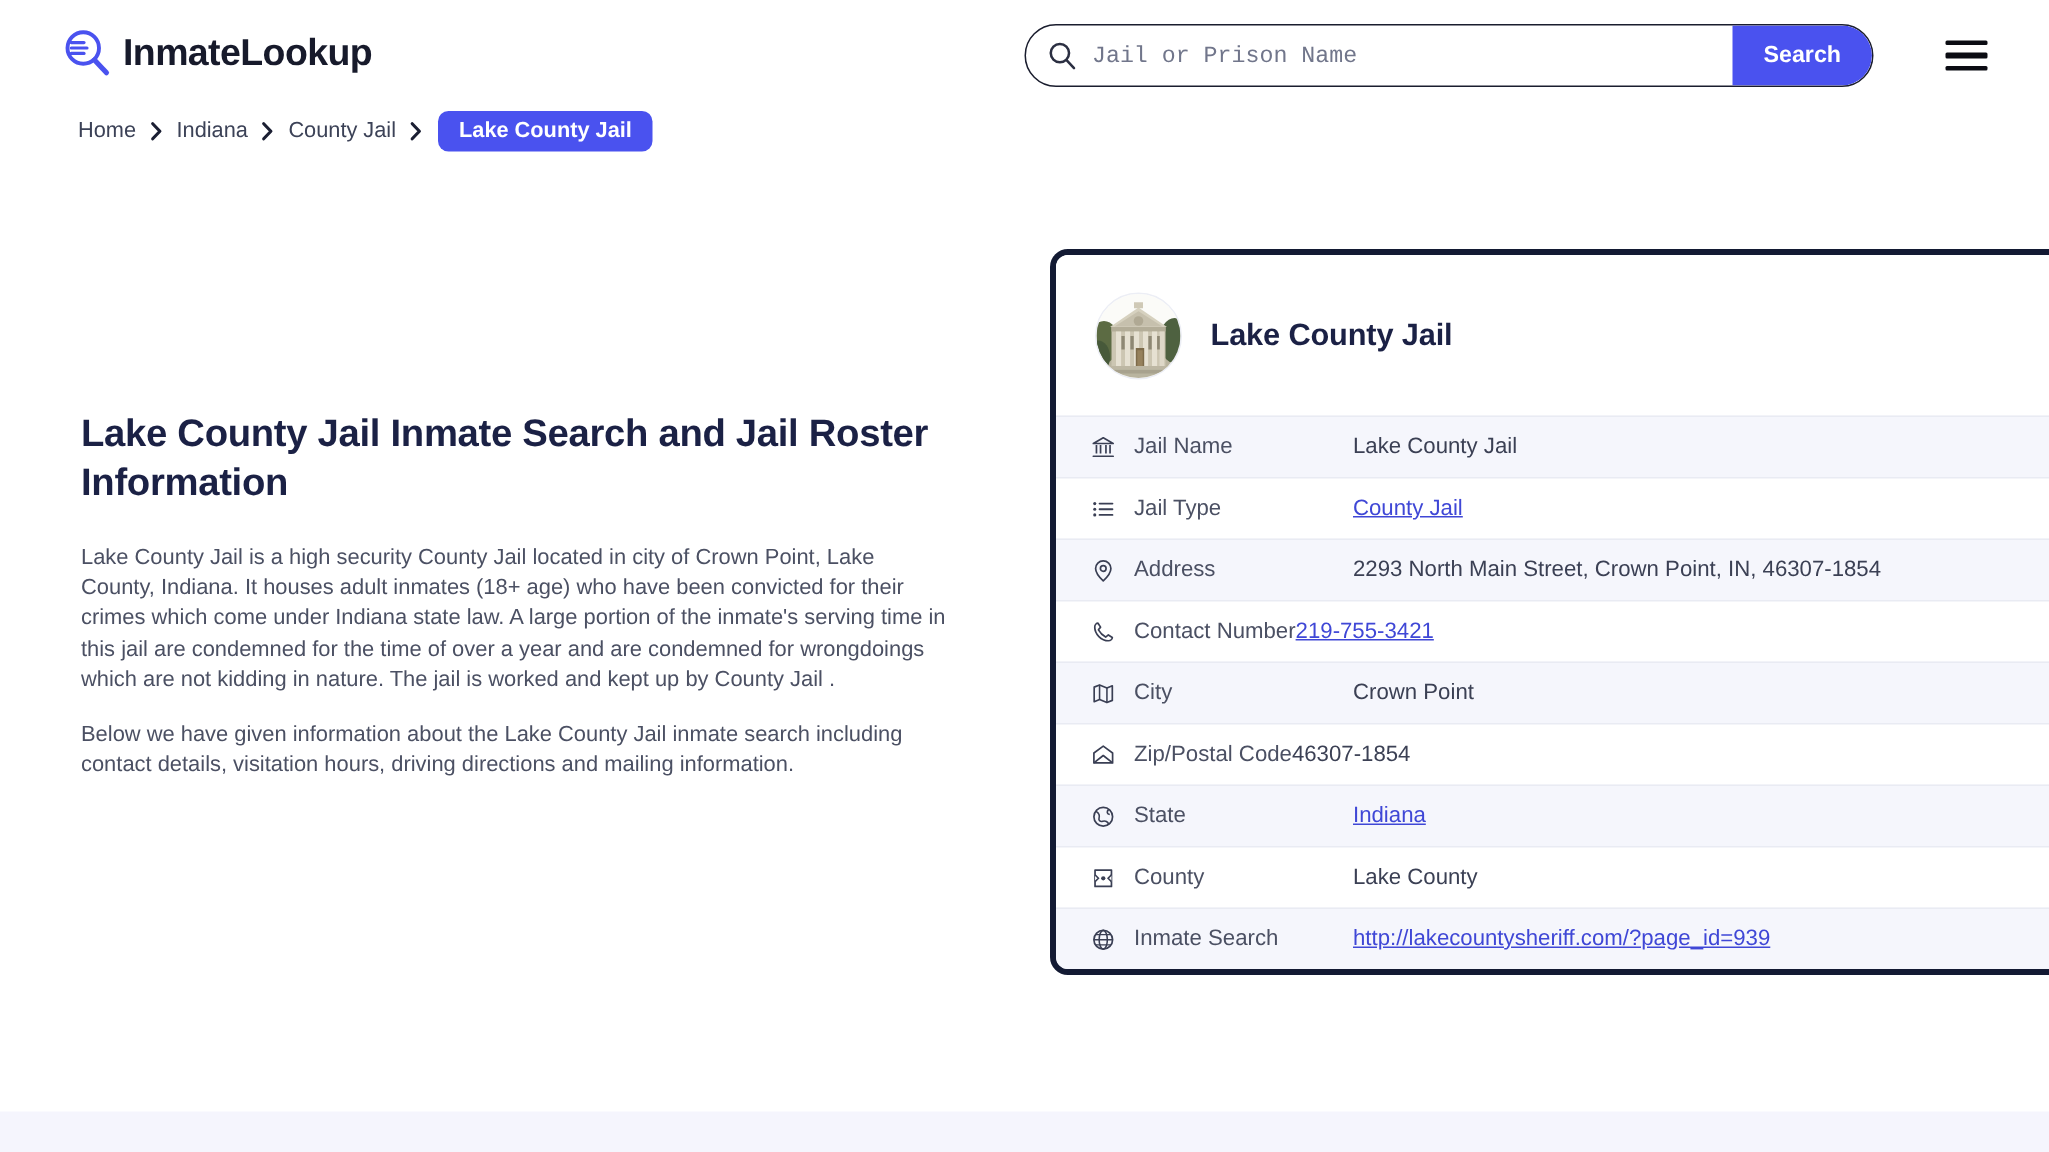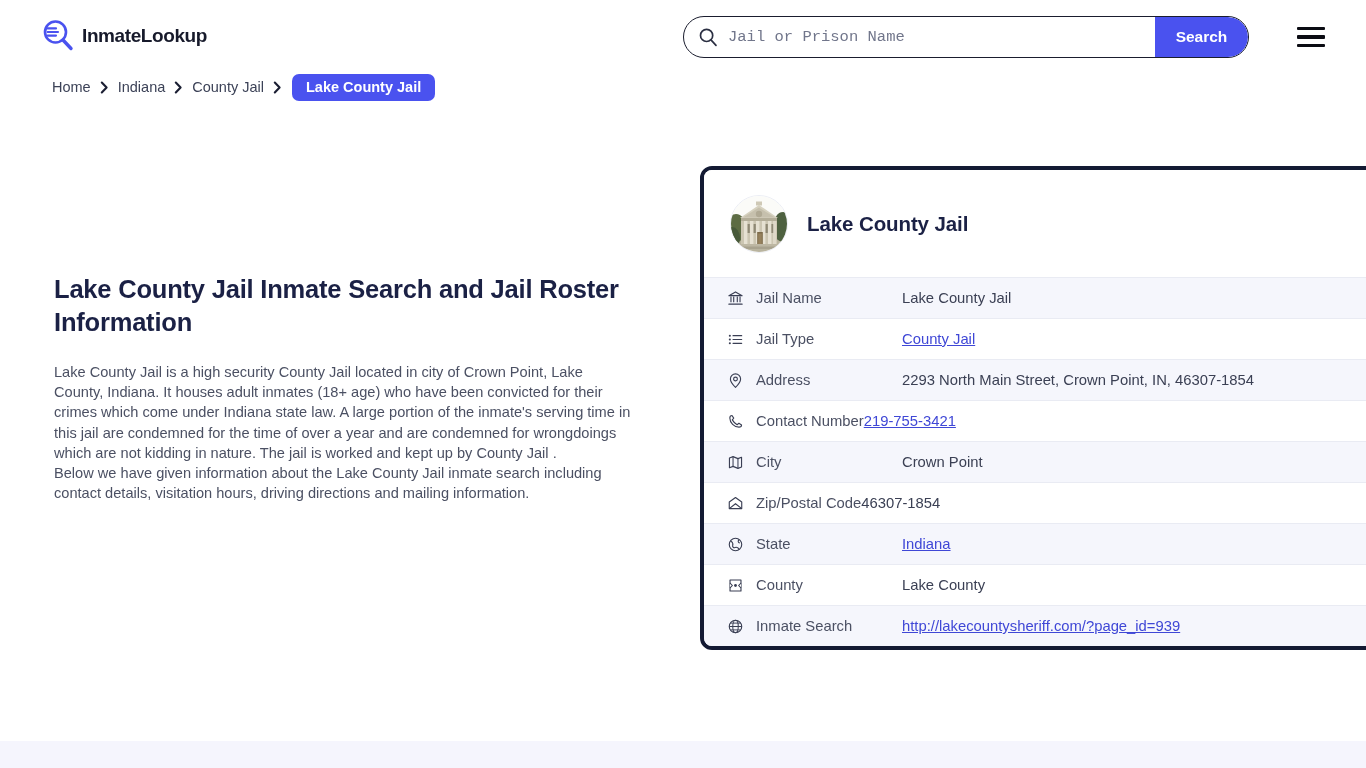"InmateLookup" .logo-text { font-size: 19px -> 25px }
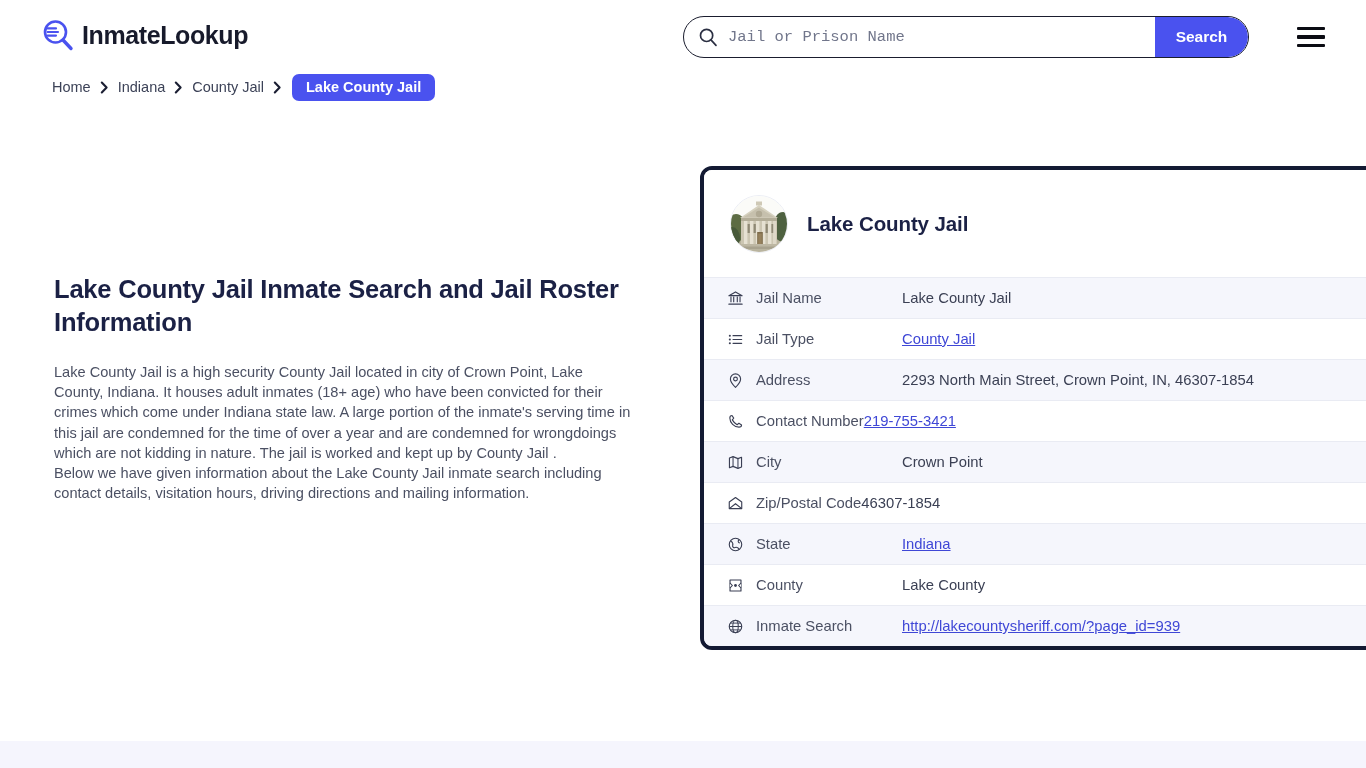"Lake County Jail is a" .intro p { margin-bottom: none -> 17px }
